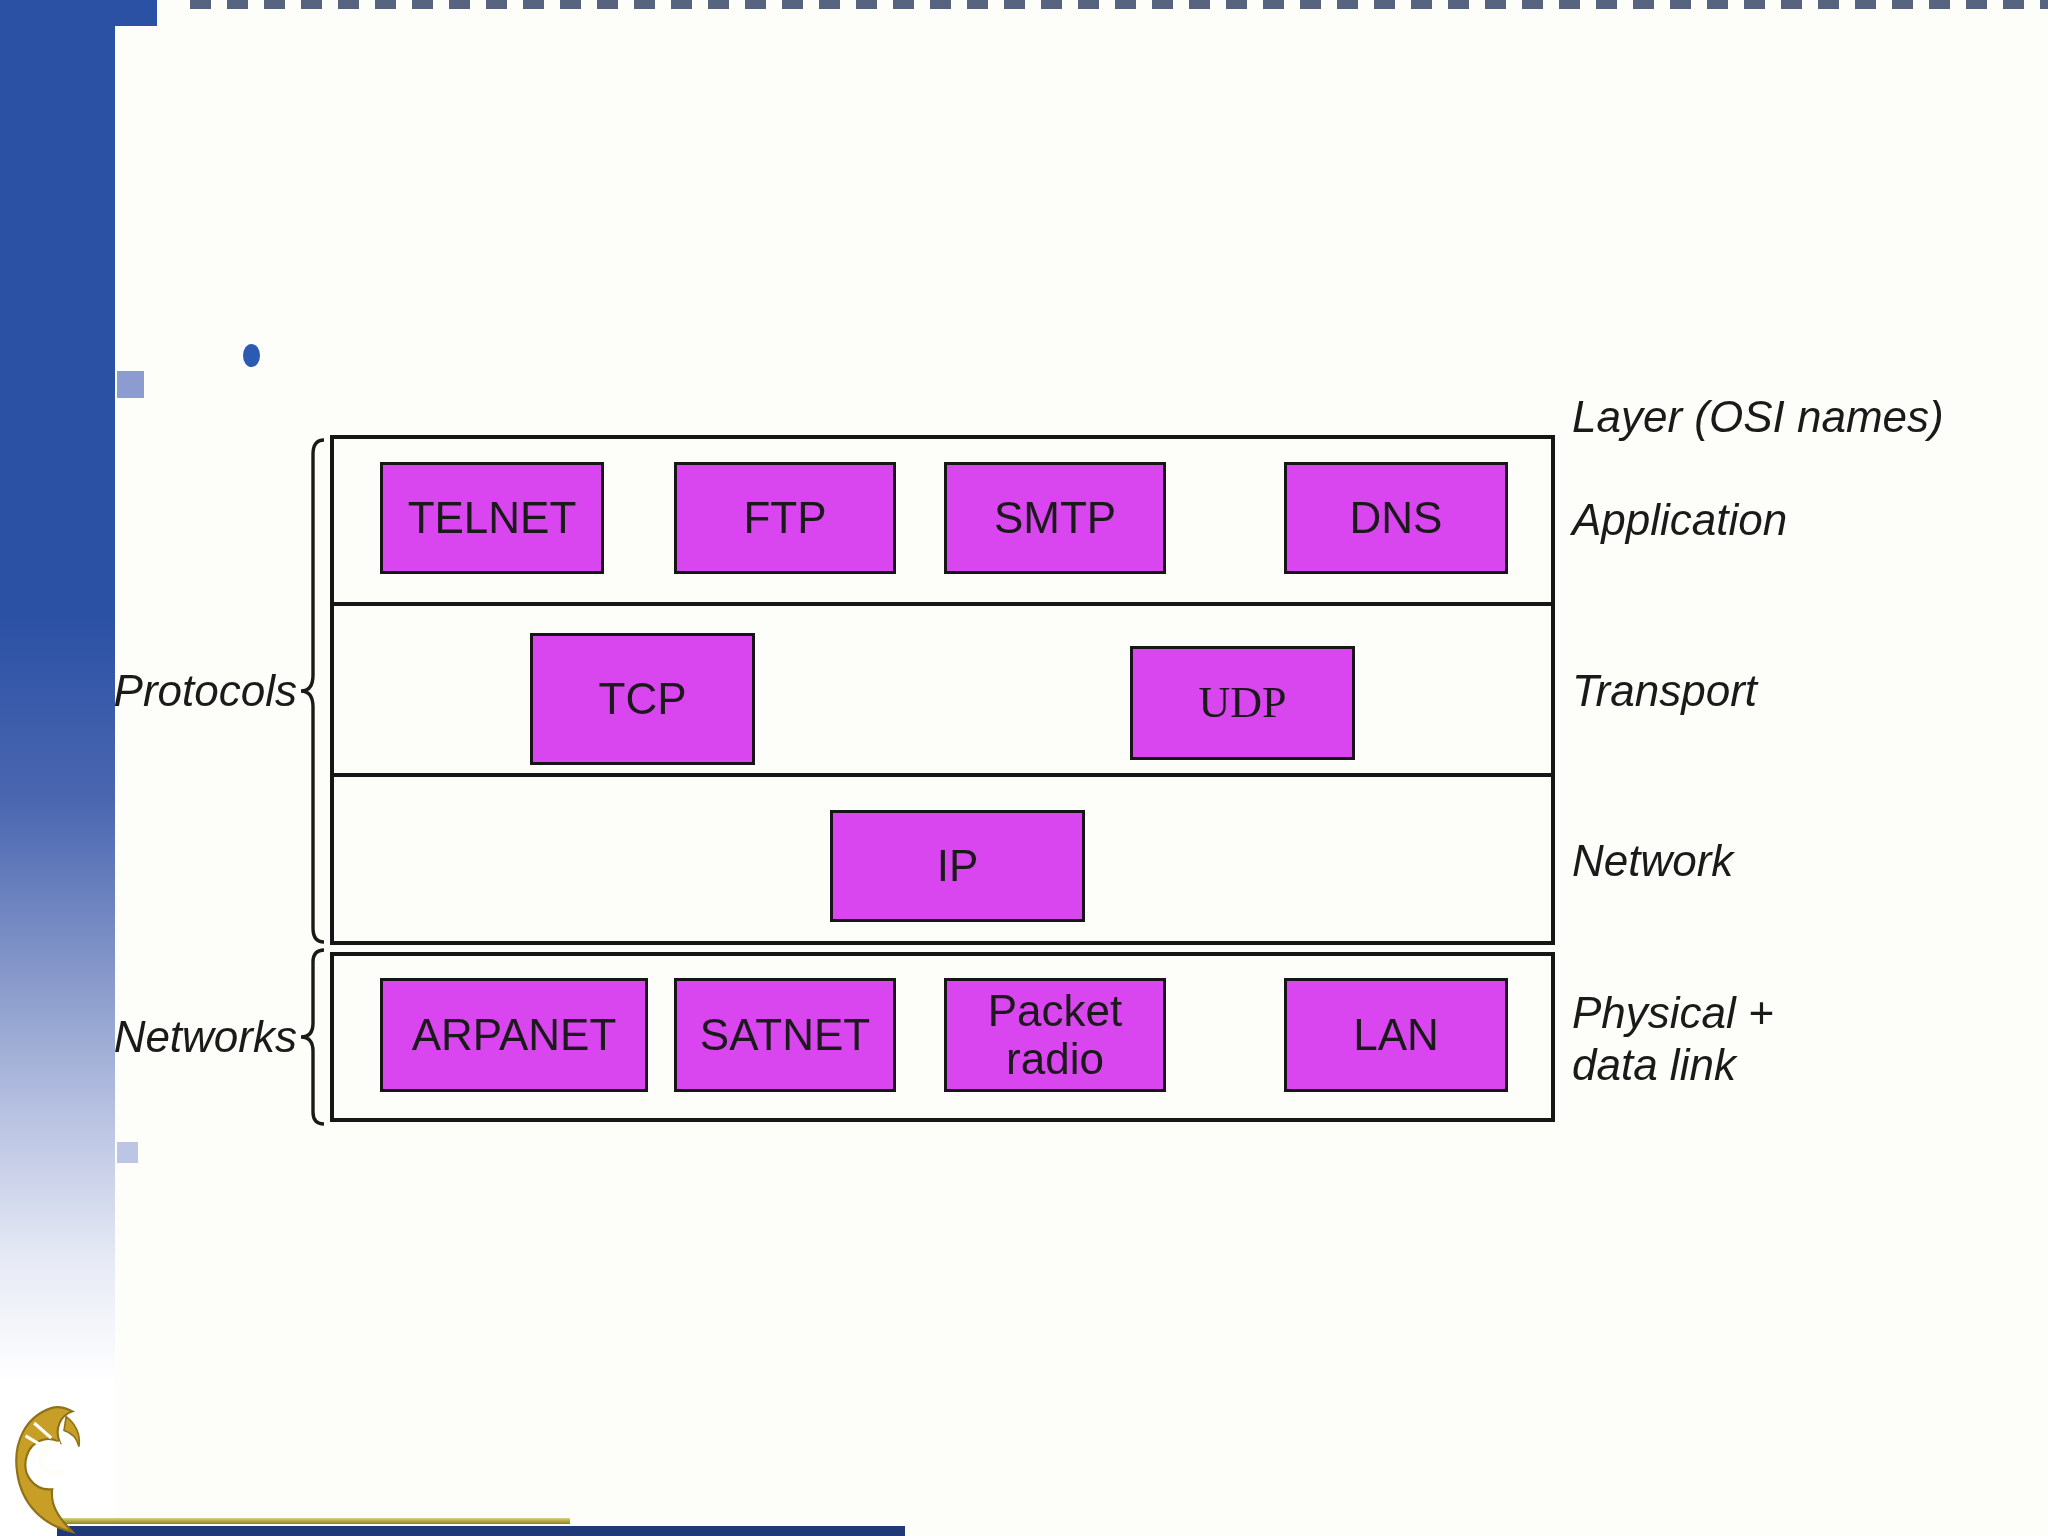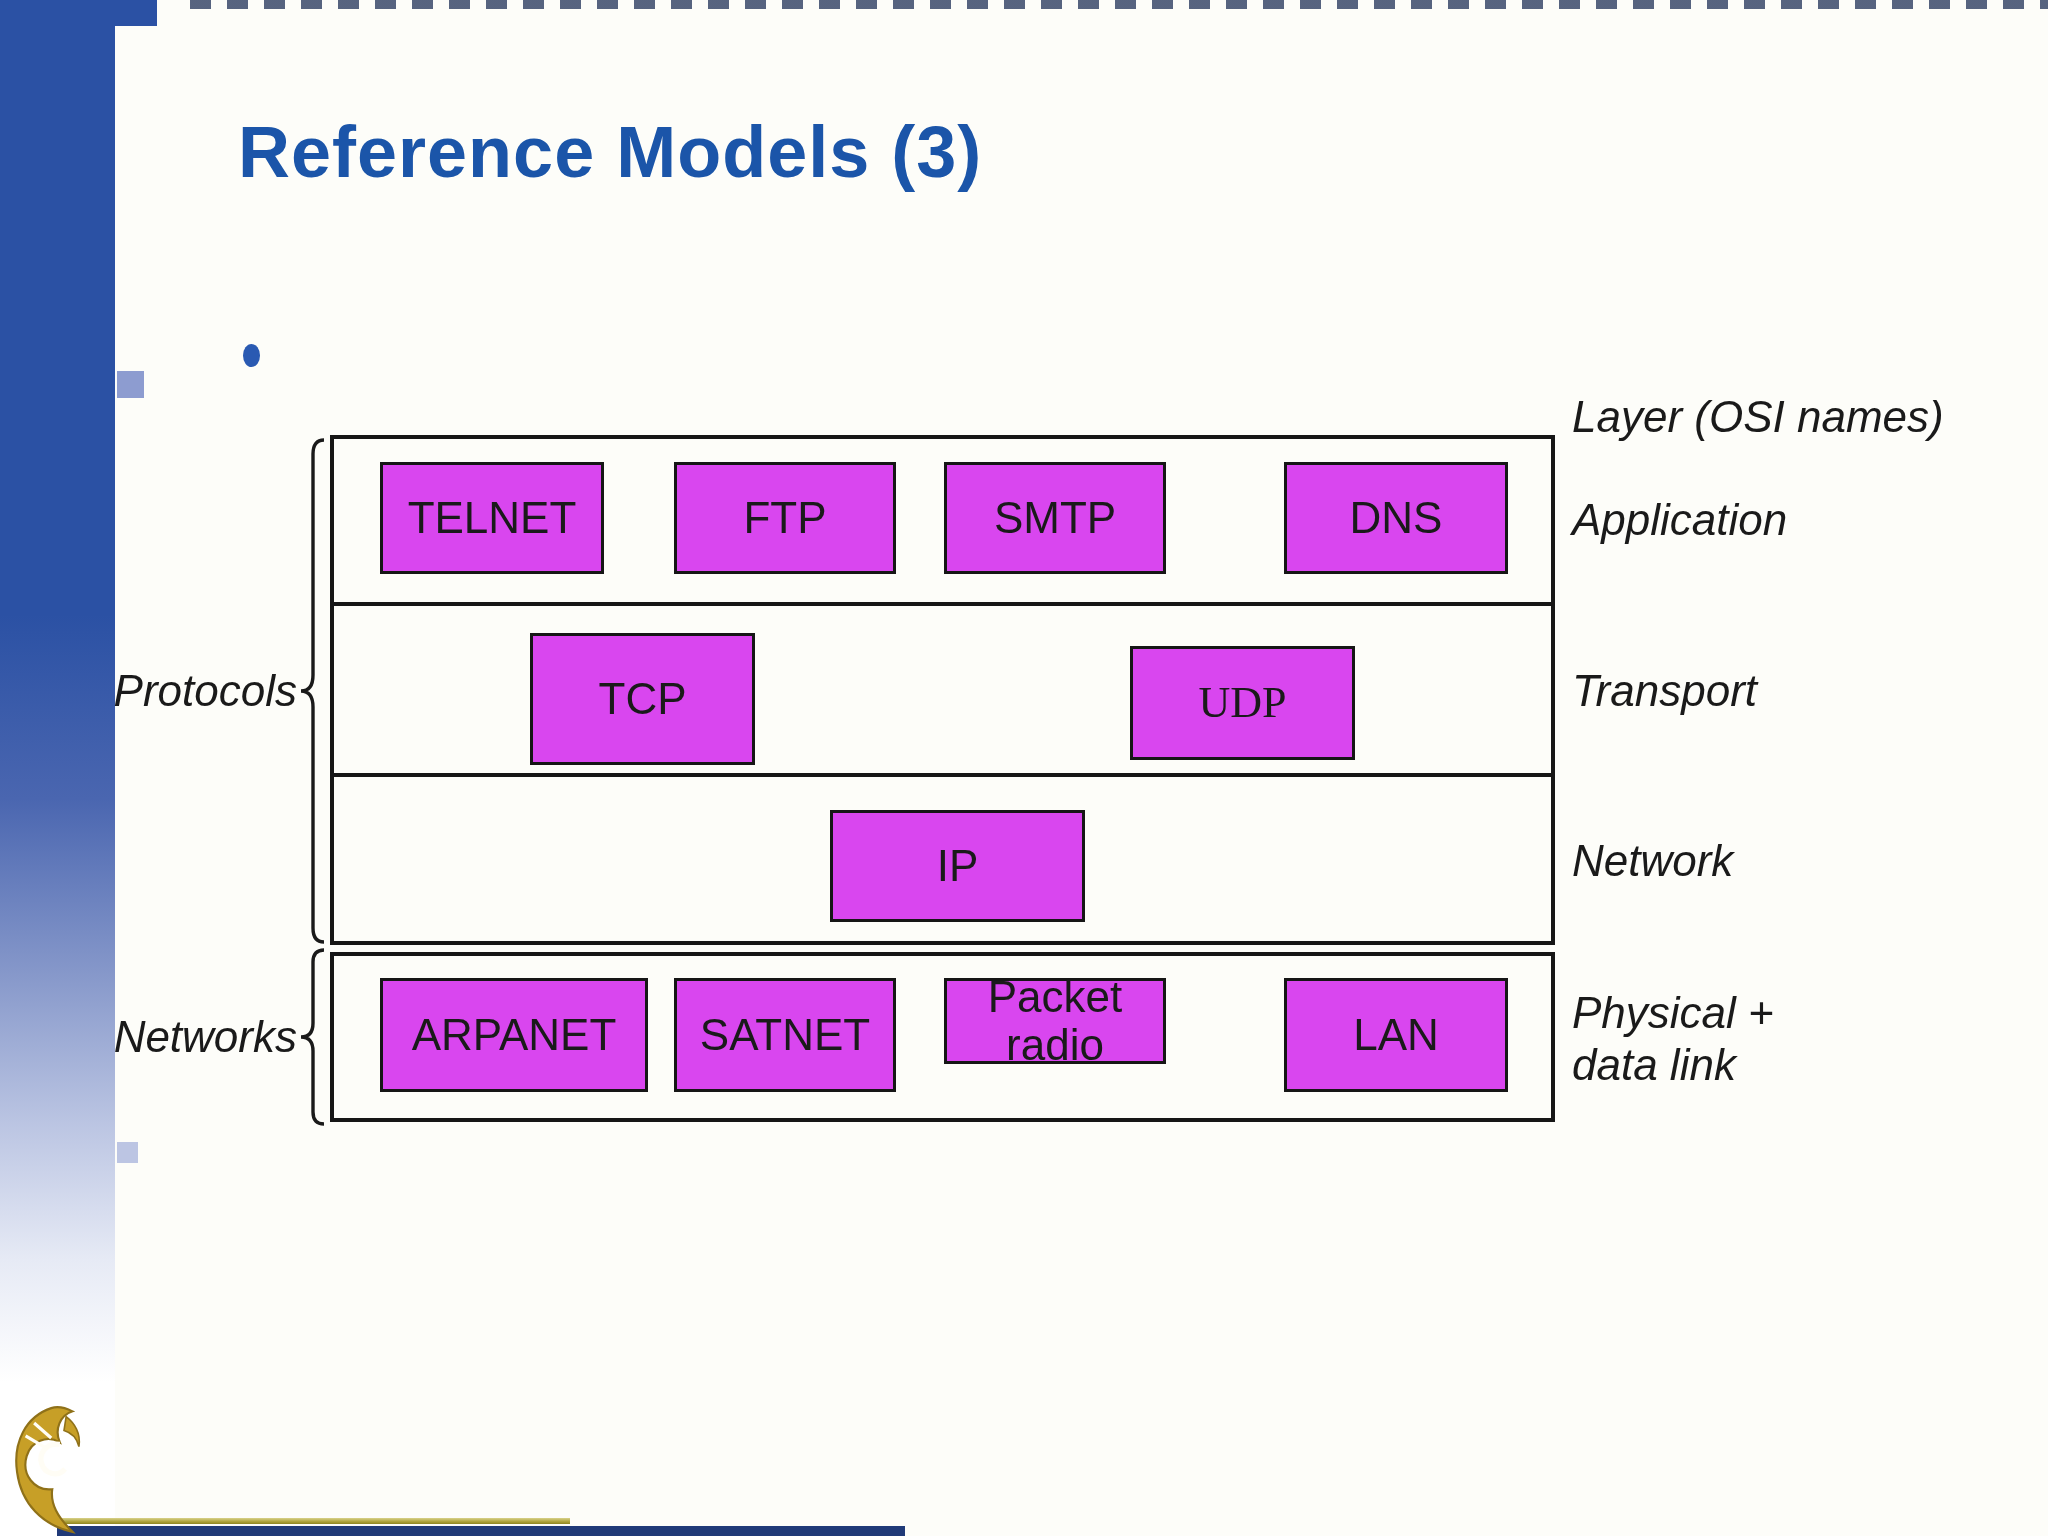"Reference Models (3)" div.title { html: <div>Reference Models (3)</div> -> none }
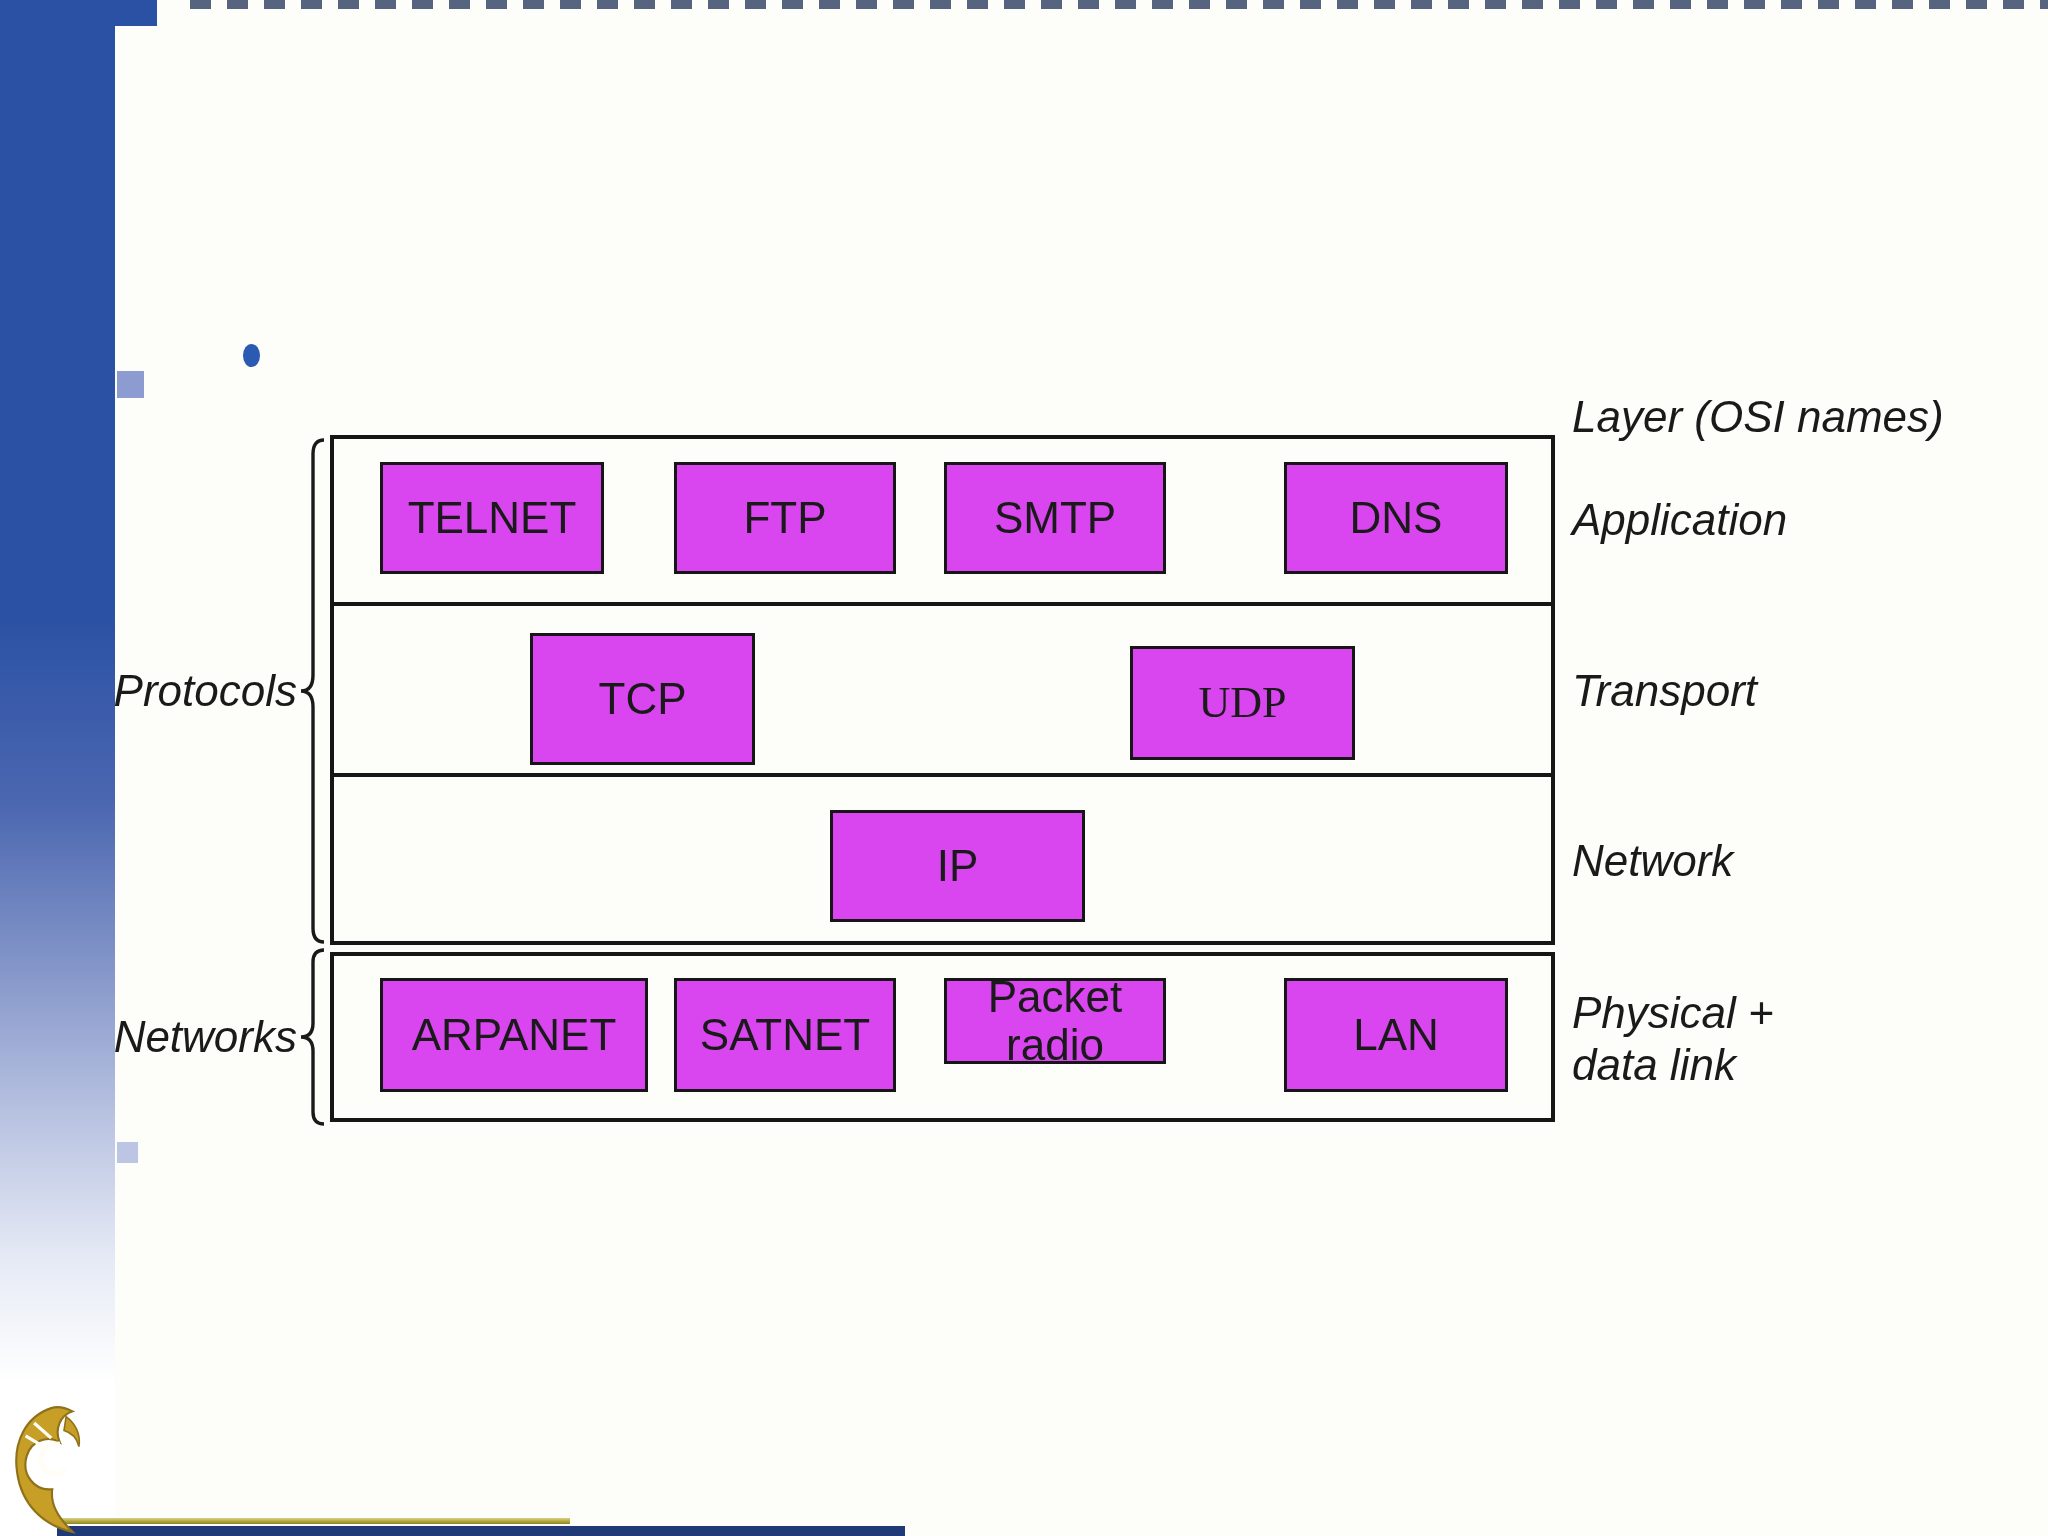"Packet radio" .b-packet { height: 86px -> 114px }
